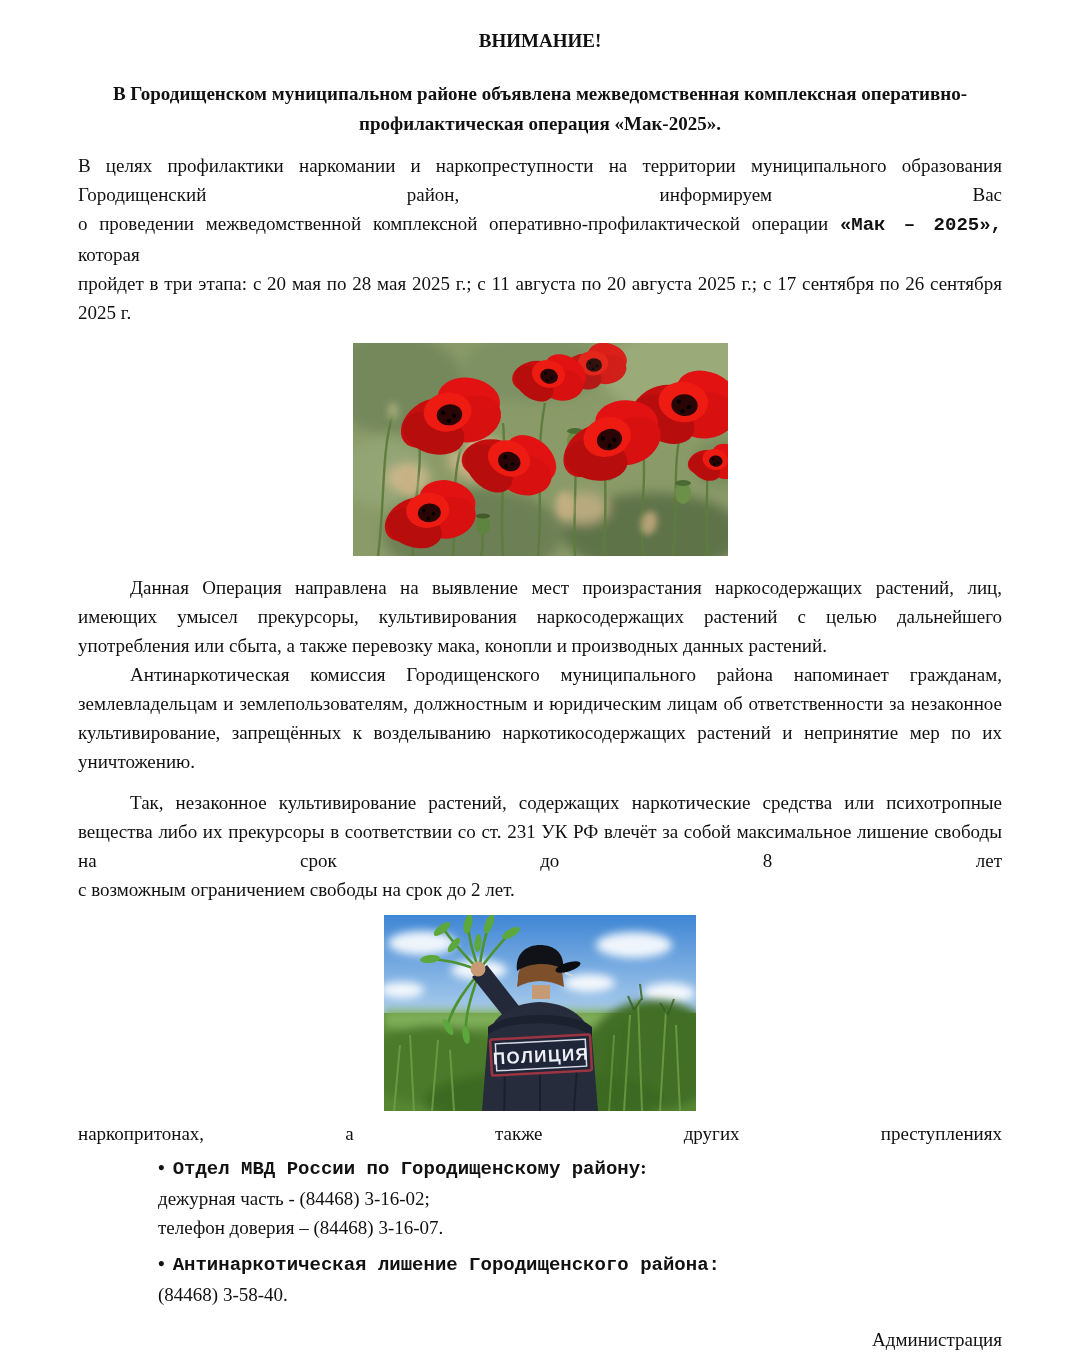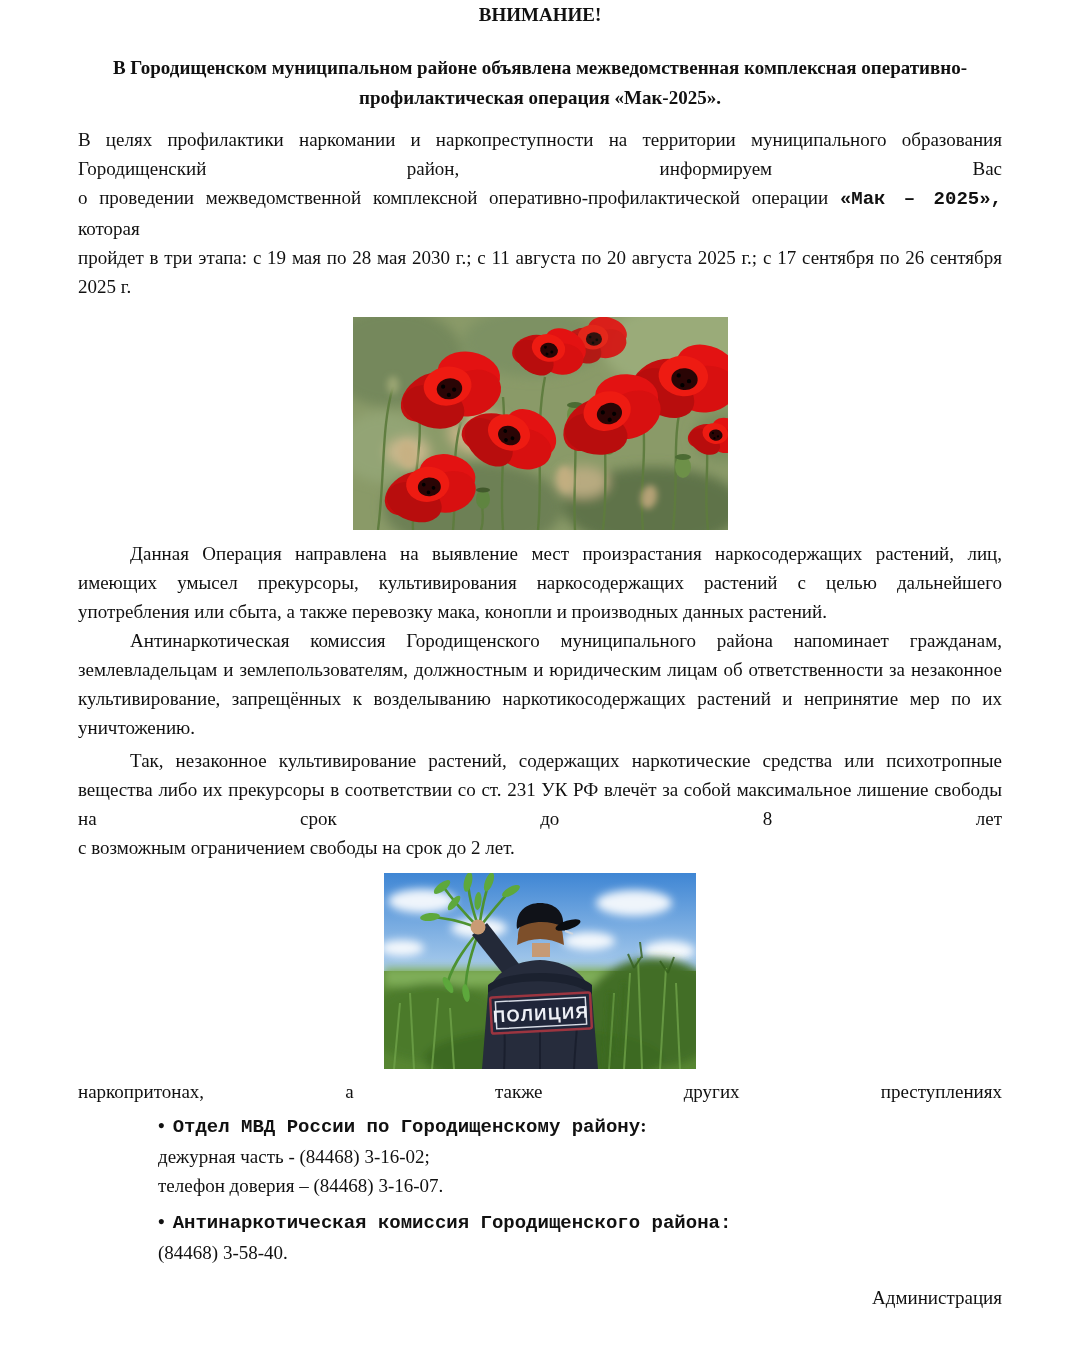"ВНИМАНИЕ!" .doc { padding-top: none -> 26px }
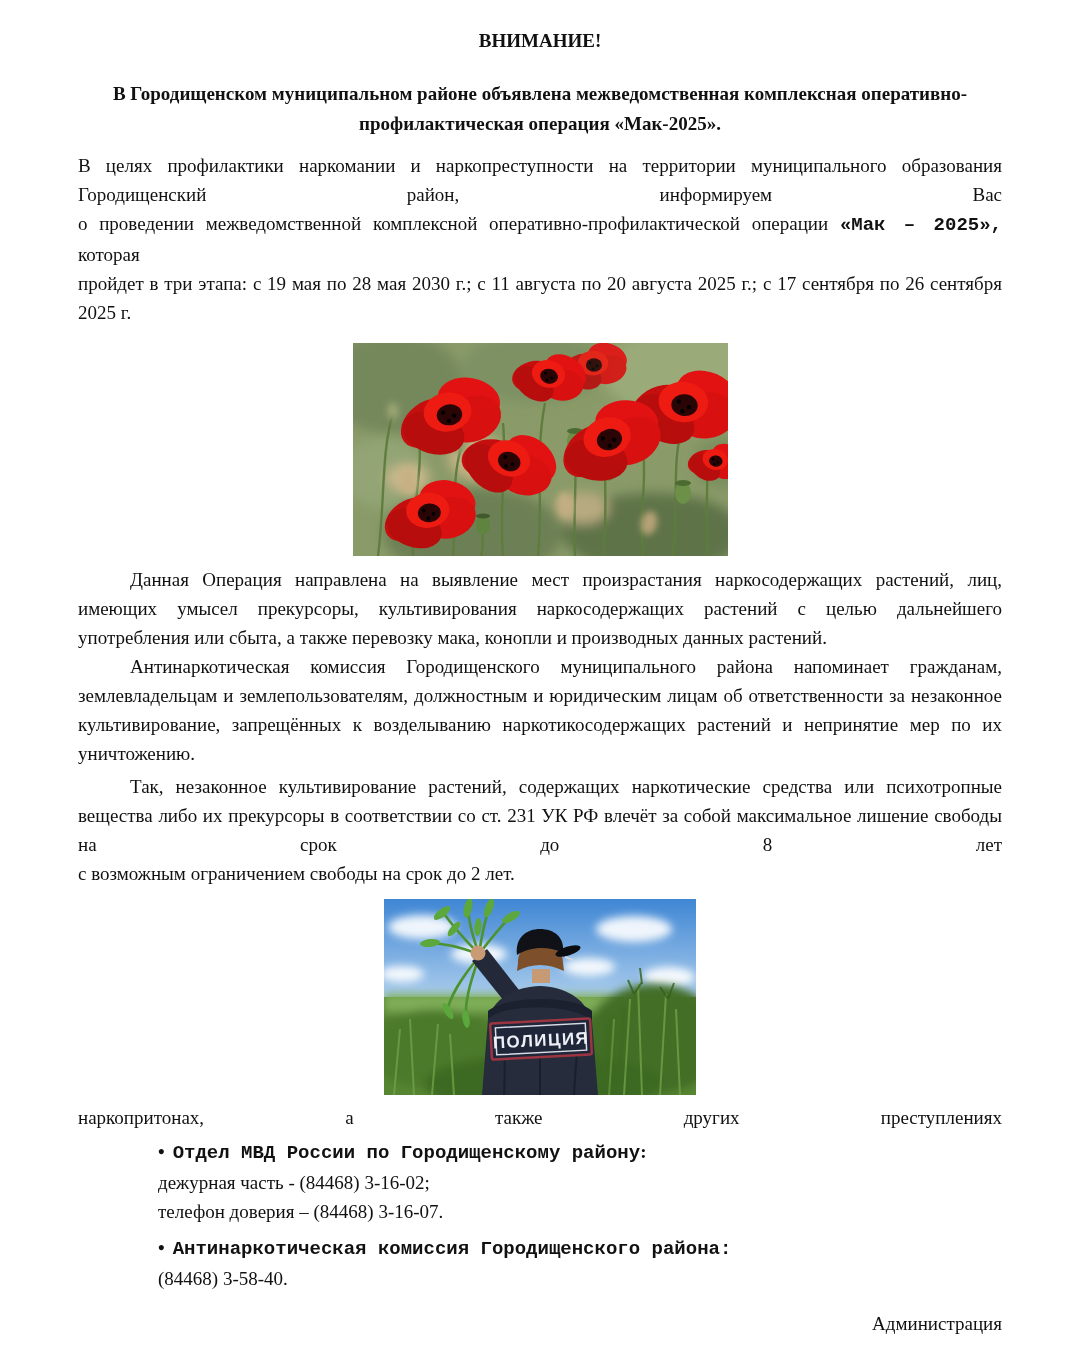"пройдет в три этапа: с" div.ln { text: 19 мая по 28 мая 2030 -> 20 мая по 28 мая 2025 }
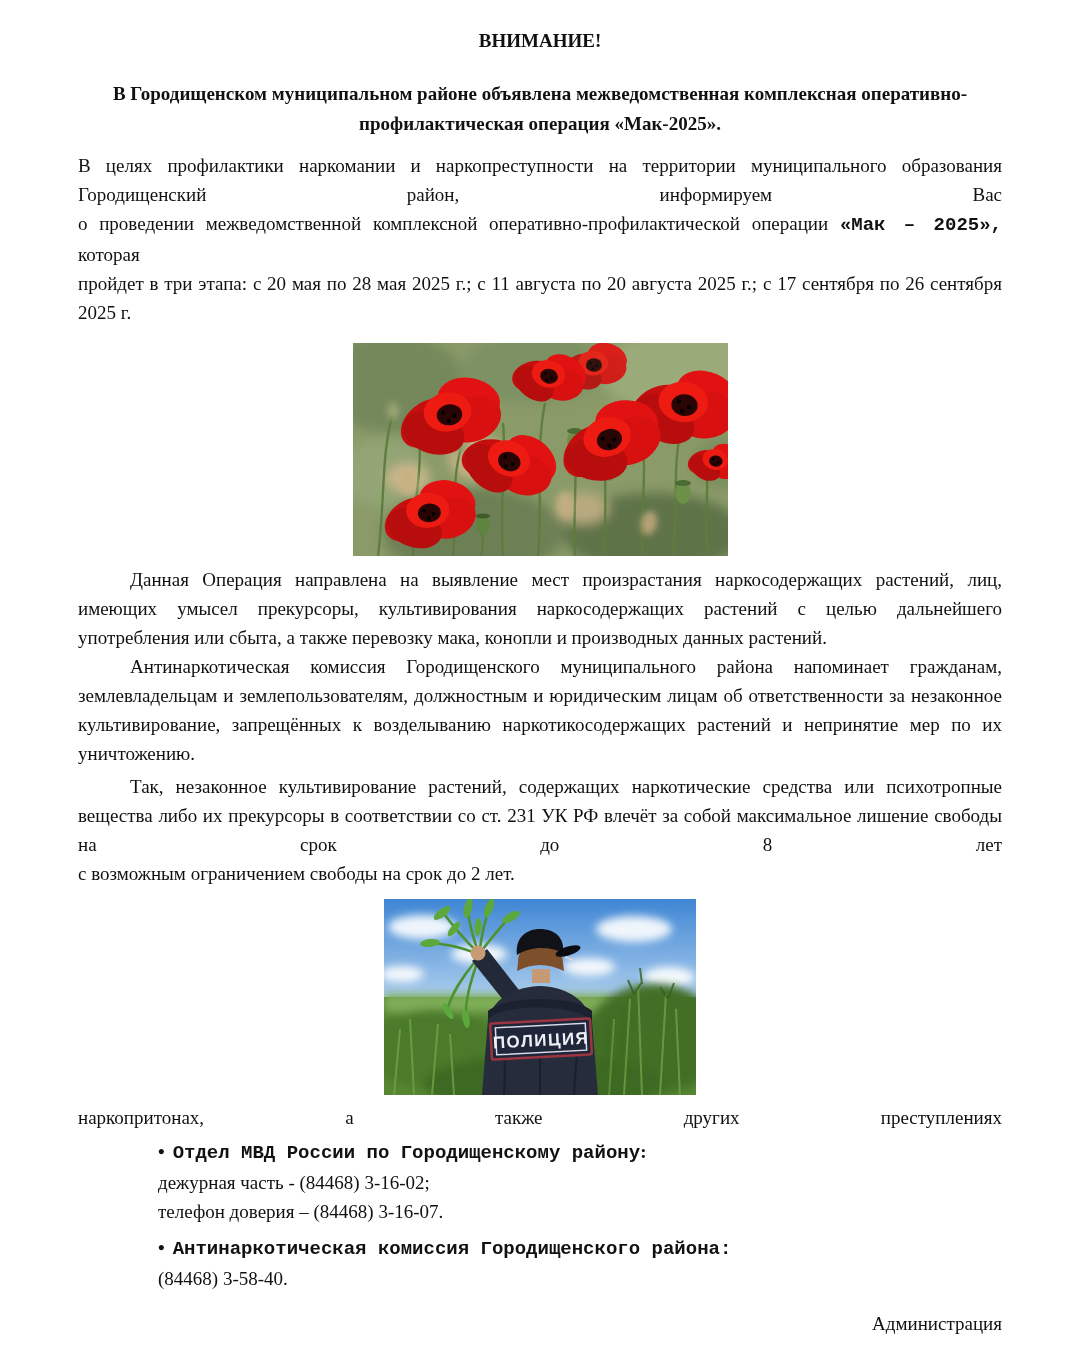"Данная Операция направлена на выявление" div.para { margin-top: 9px -> 17px }
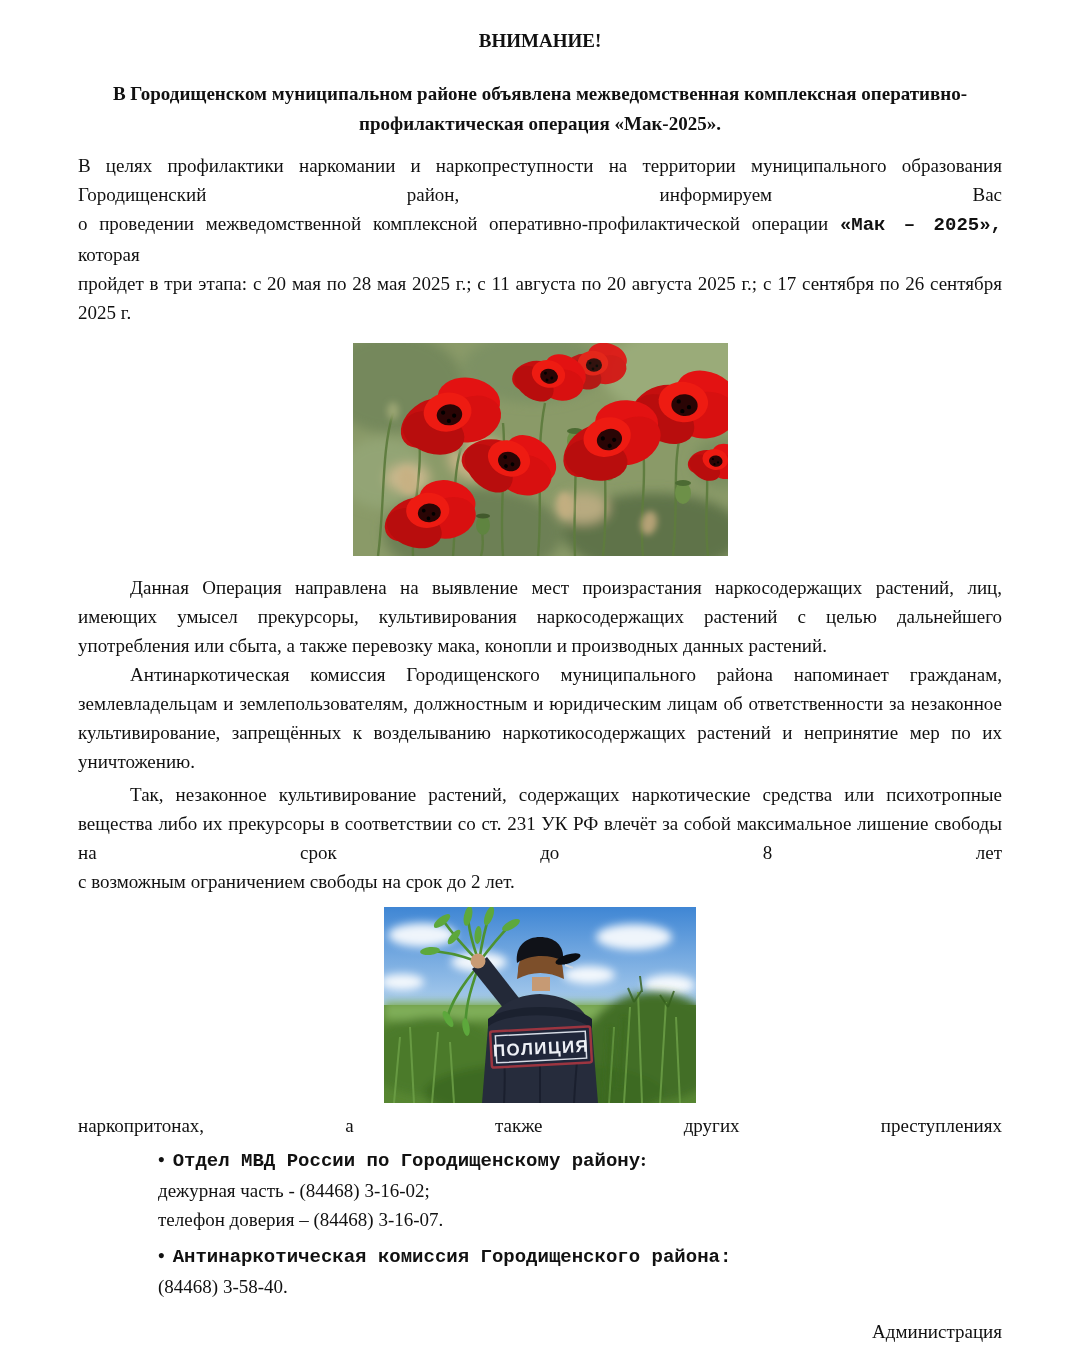"Так, незаконное культивирование" div.para { margin-top: 4px -> 12px }
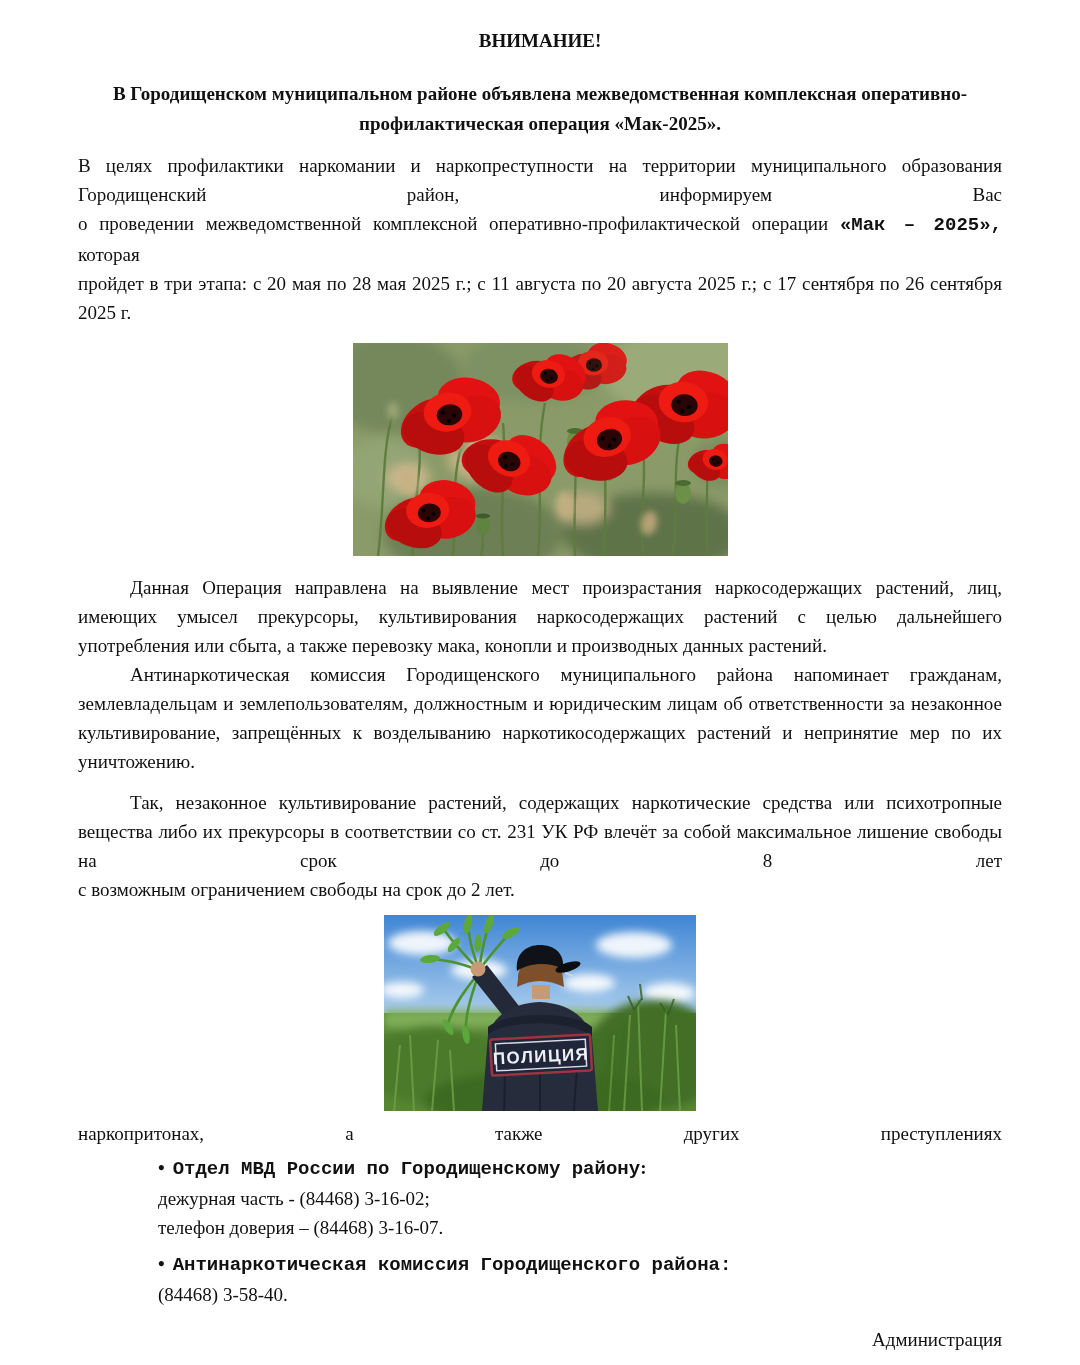"Антинаркотическая комиссия Городищенского района:" span.b { text: комиссия -> лишение }
